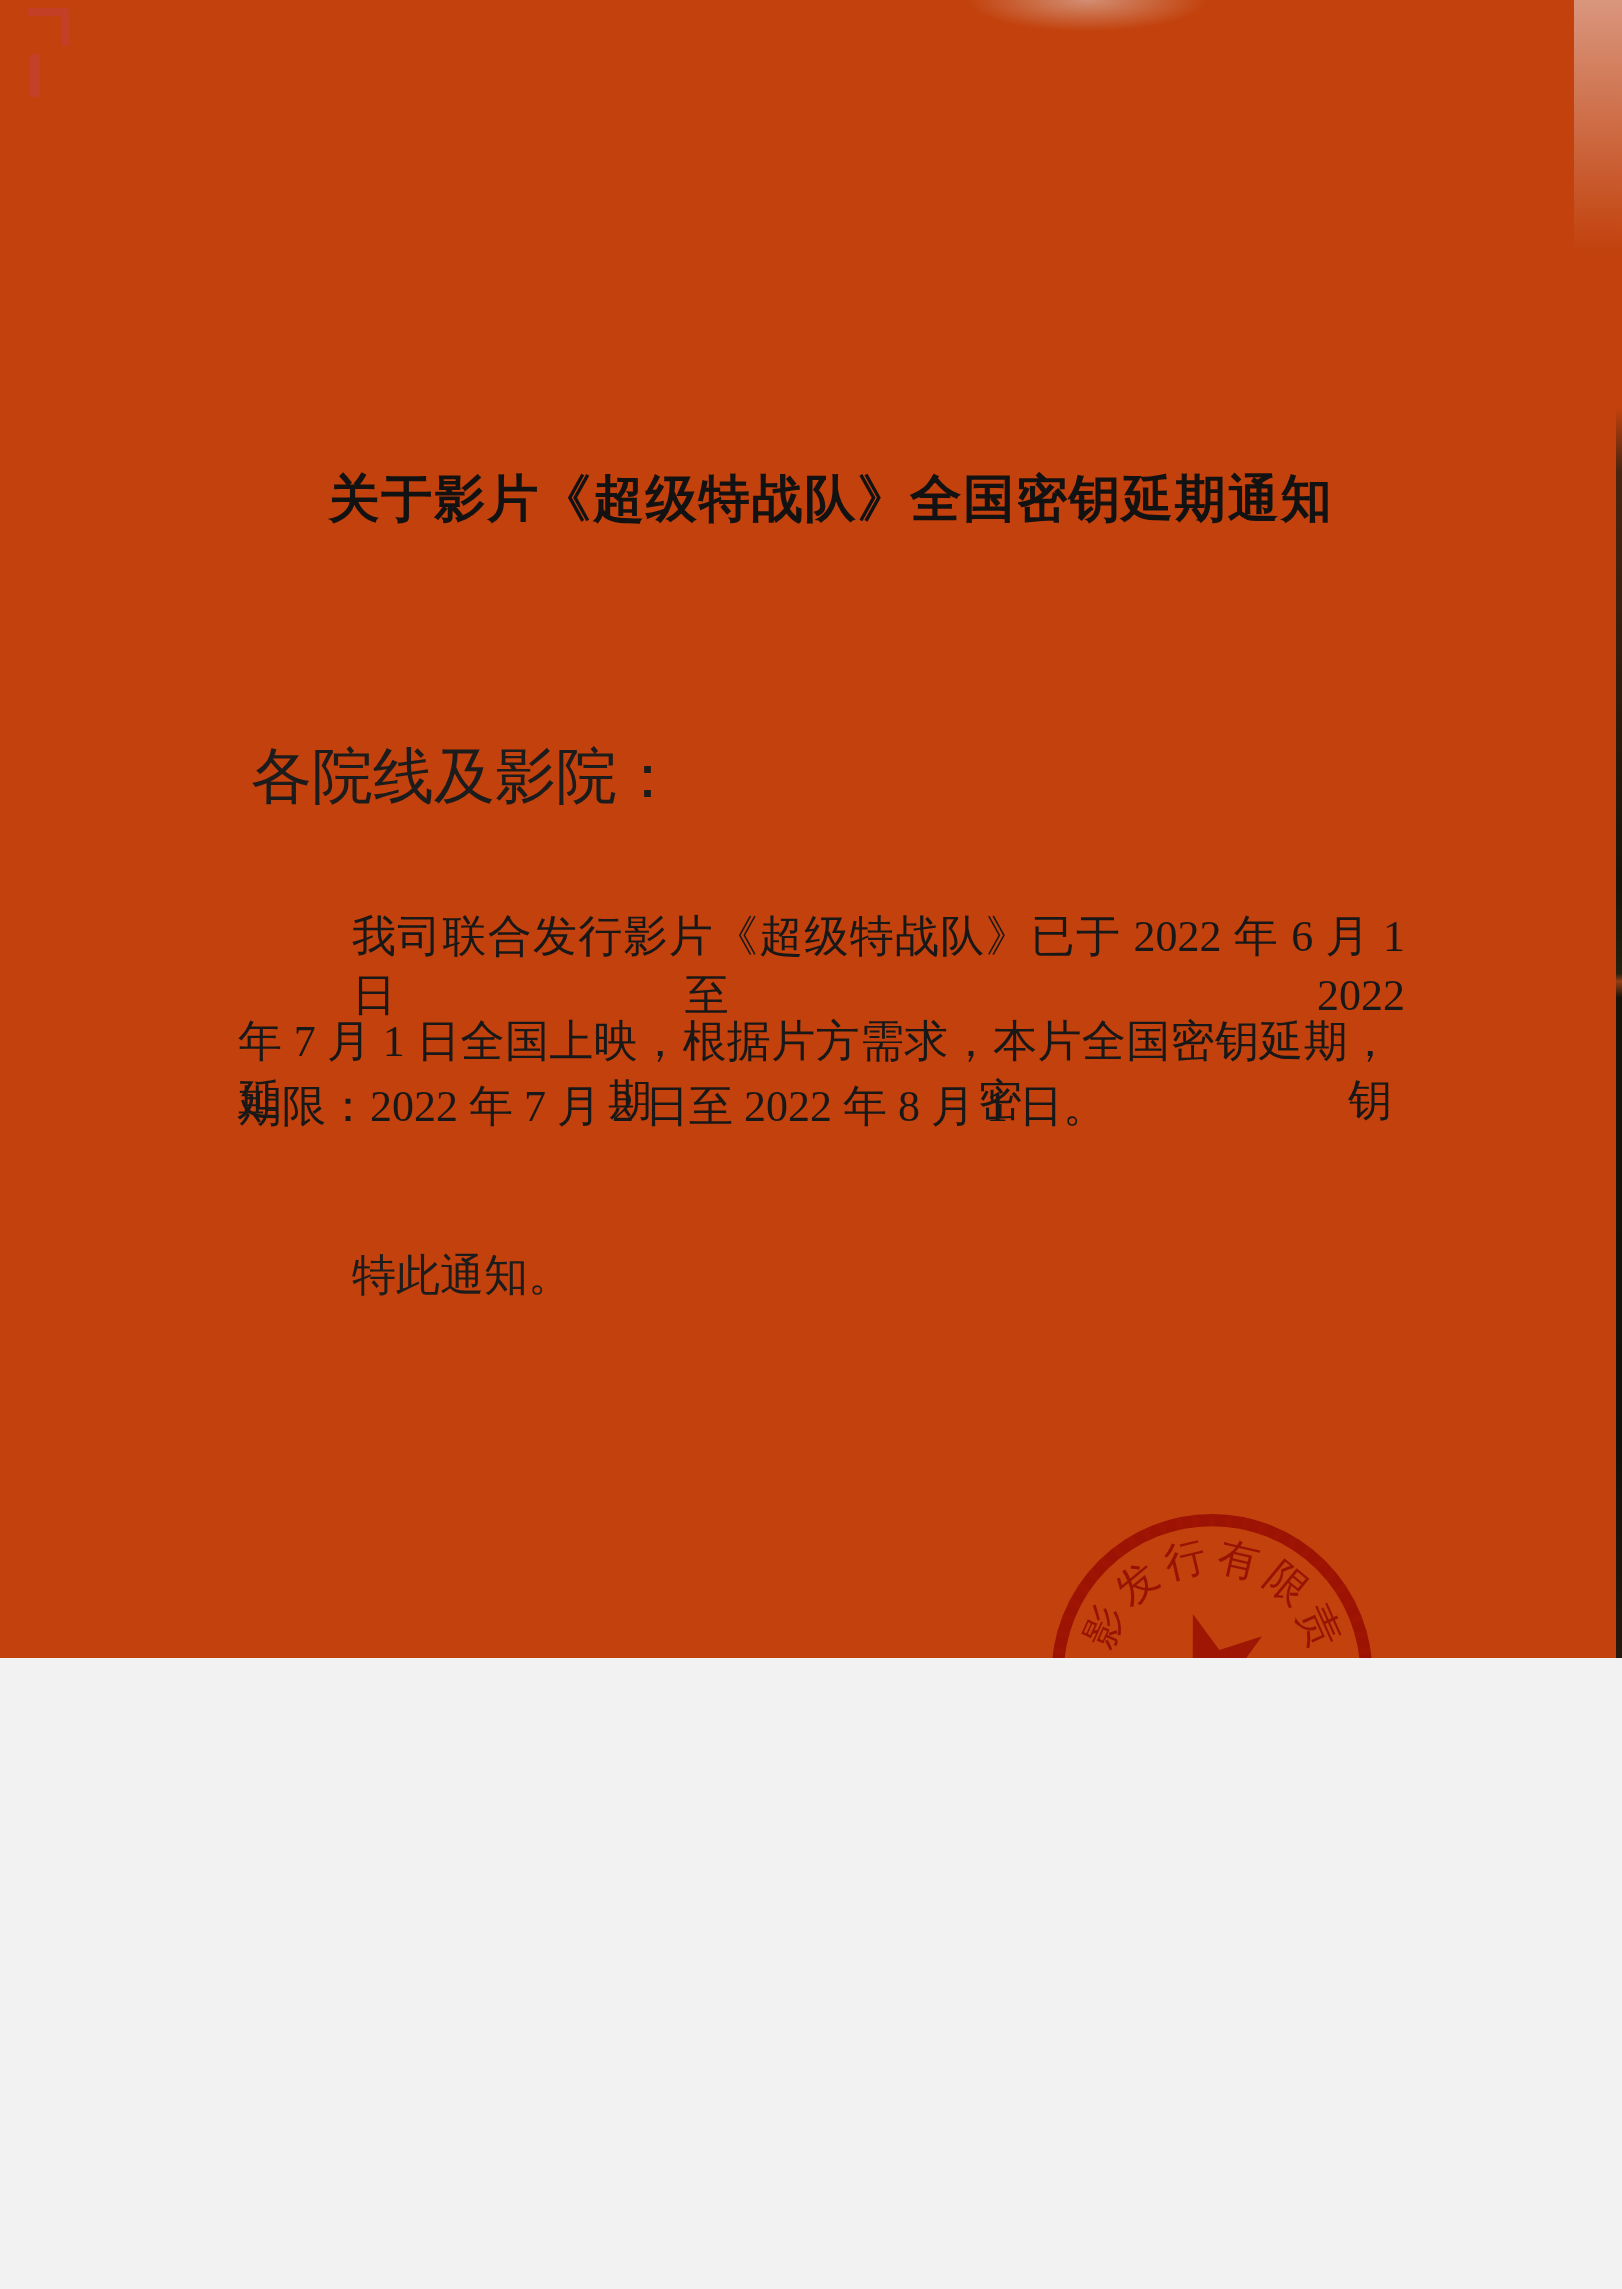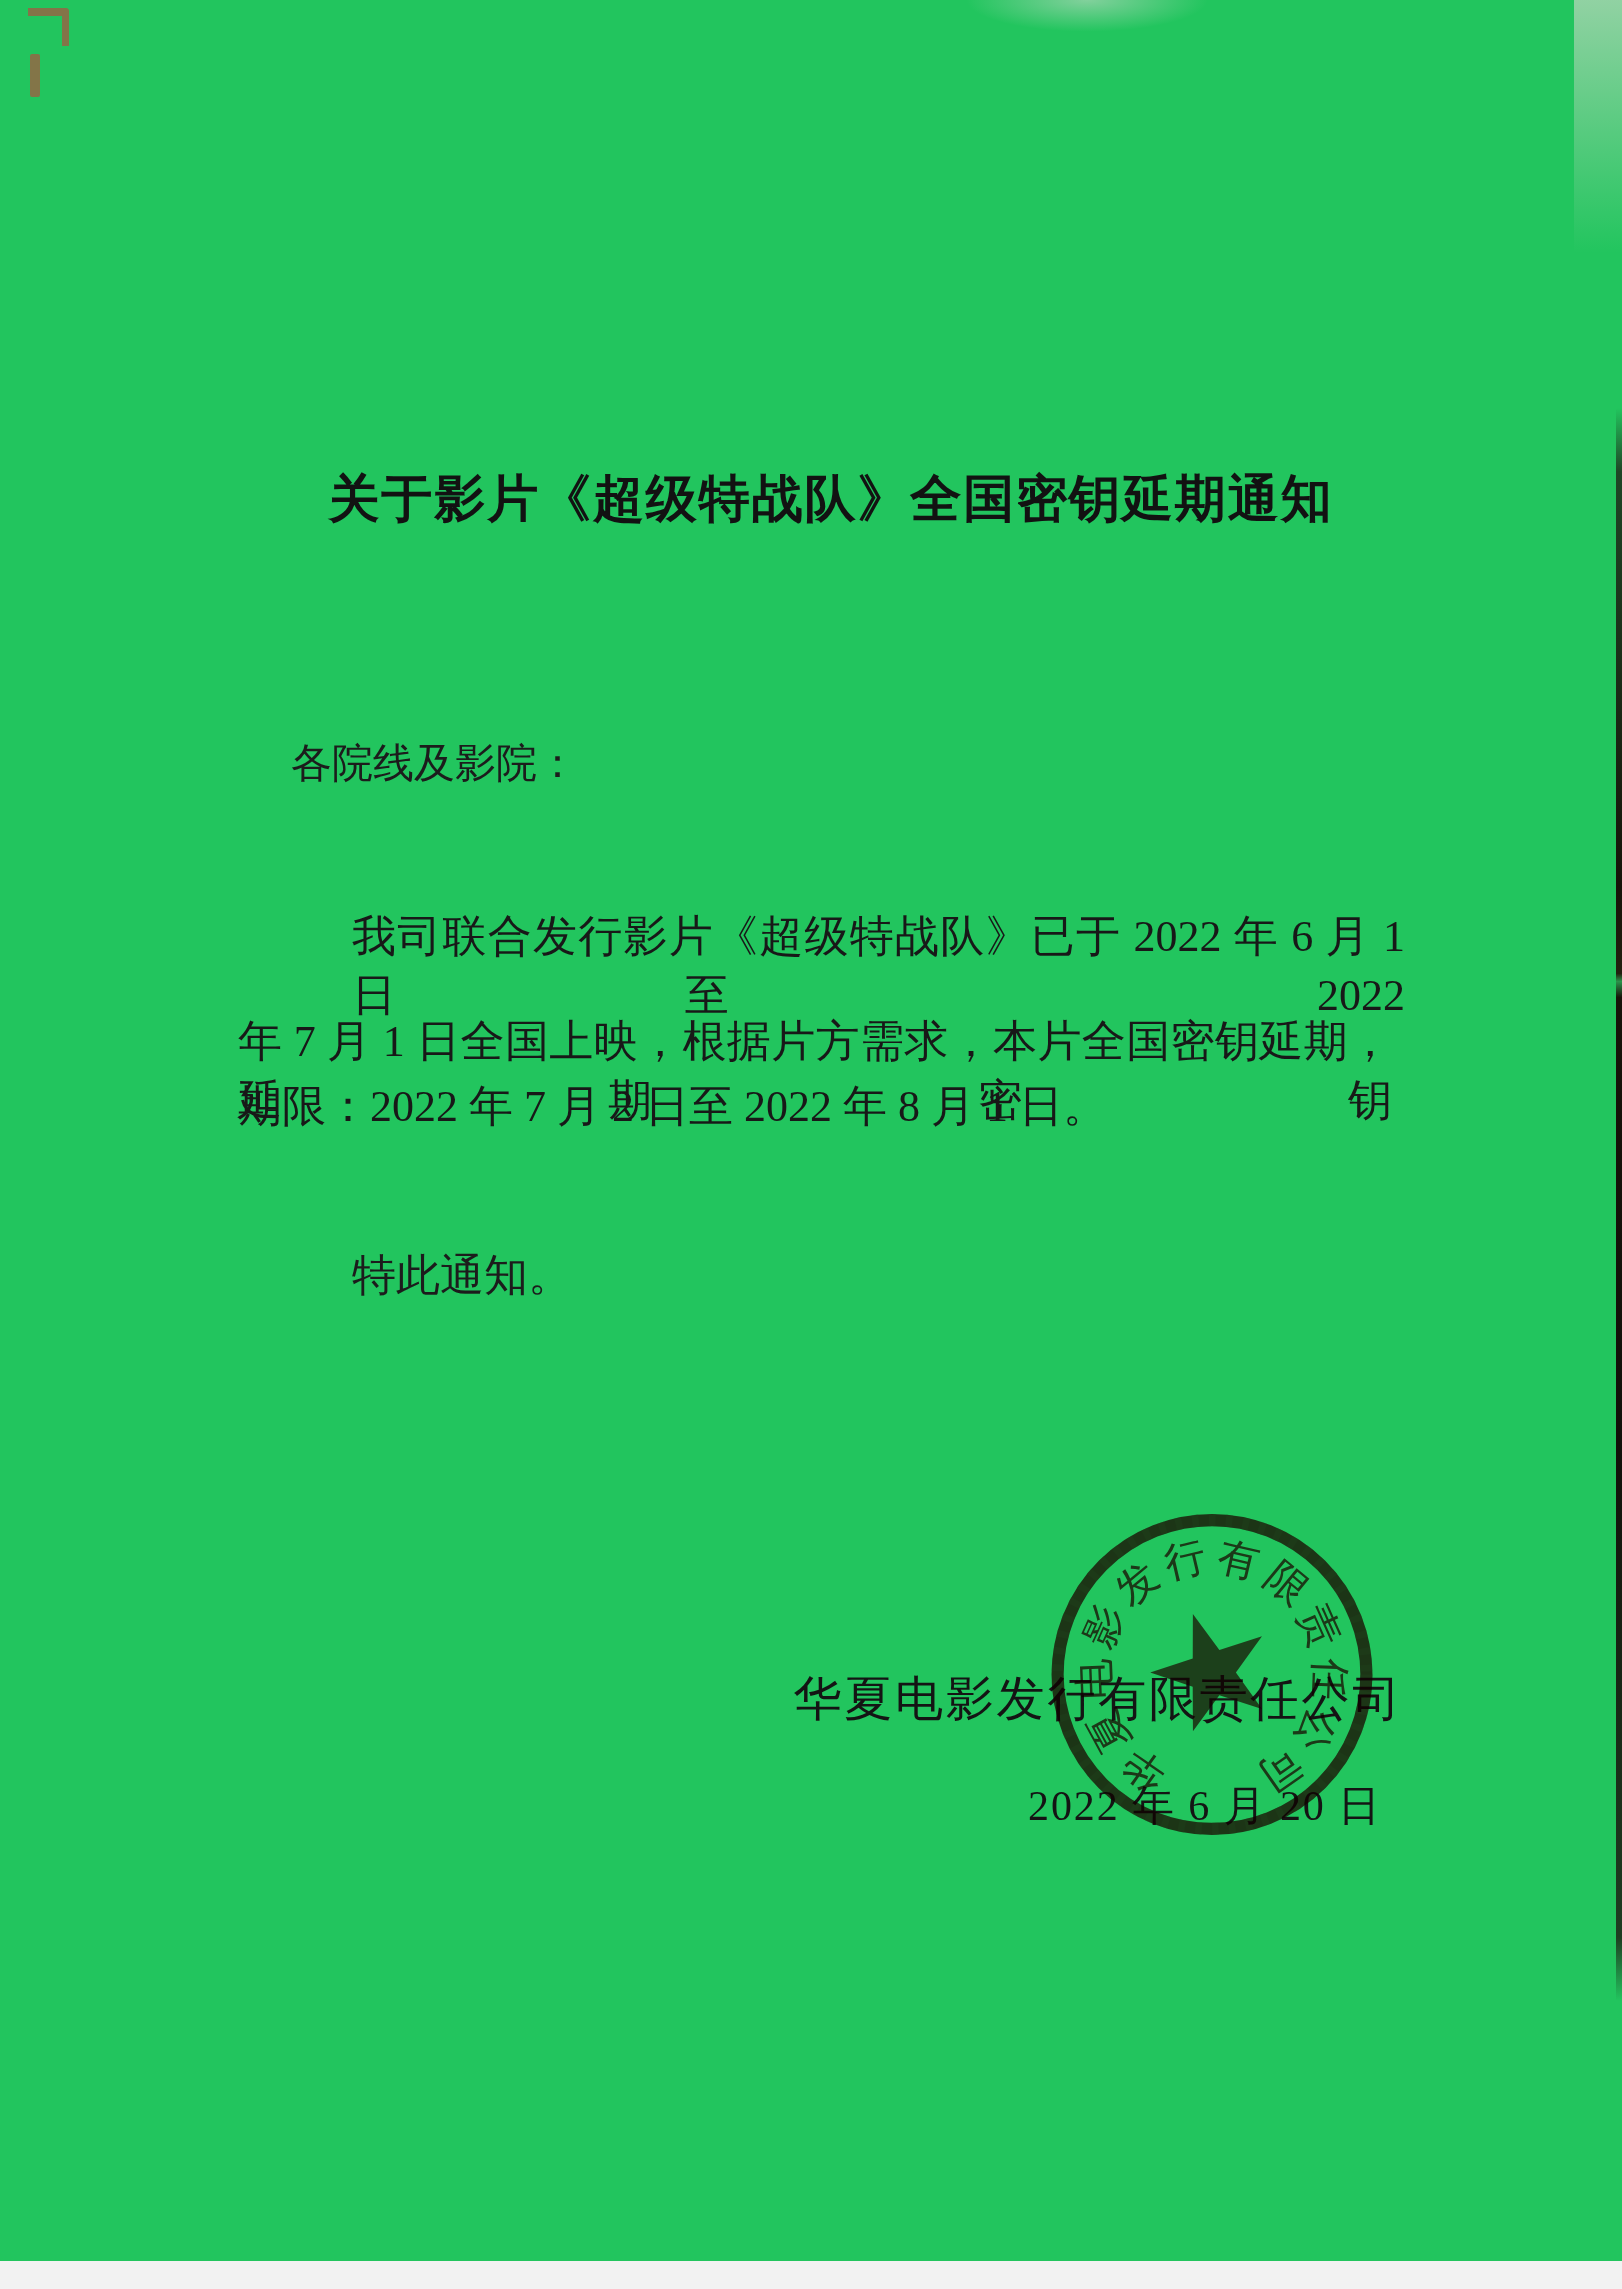"关于影片《超级特战队》全国密钥延期通知" .page { background: #22c55e -> #c2410c; height: 2261px -> 1658px }
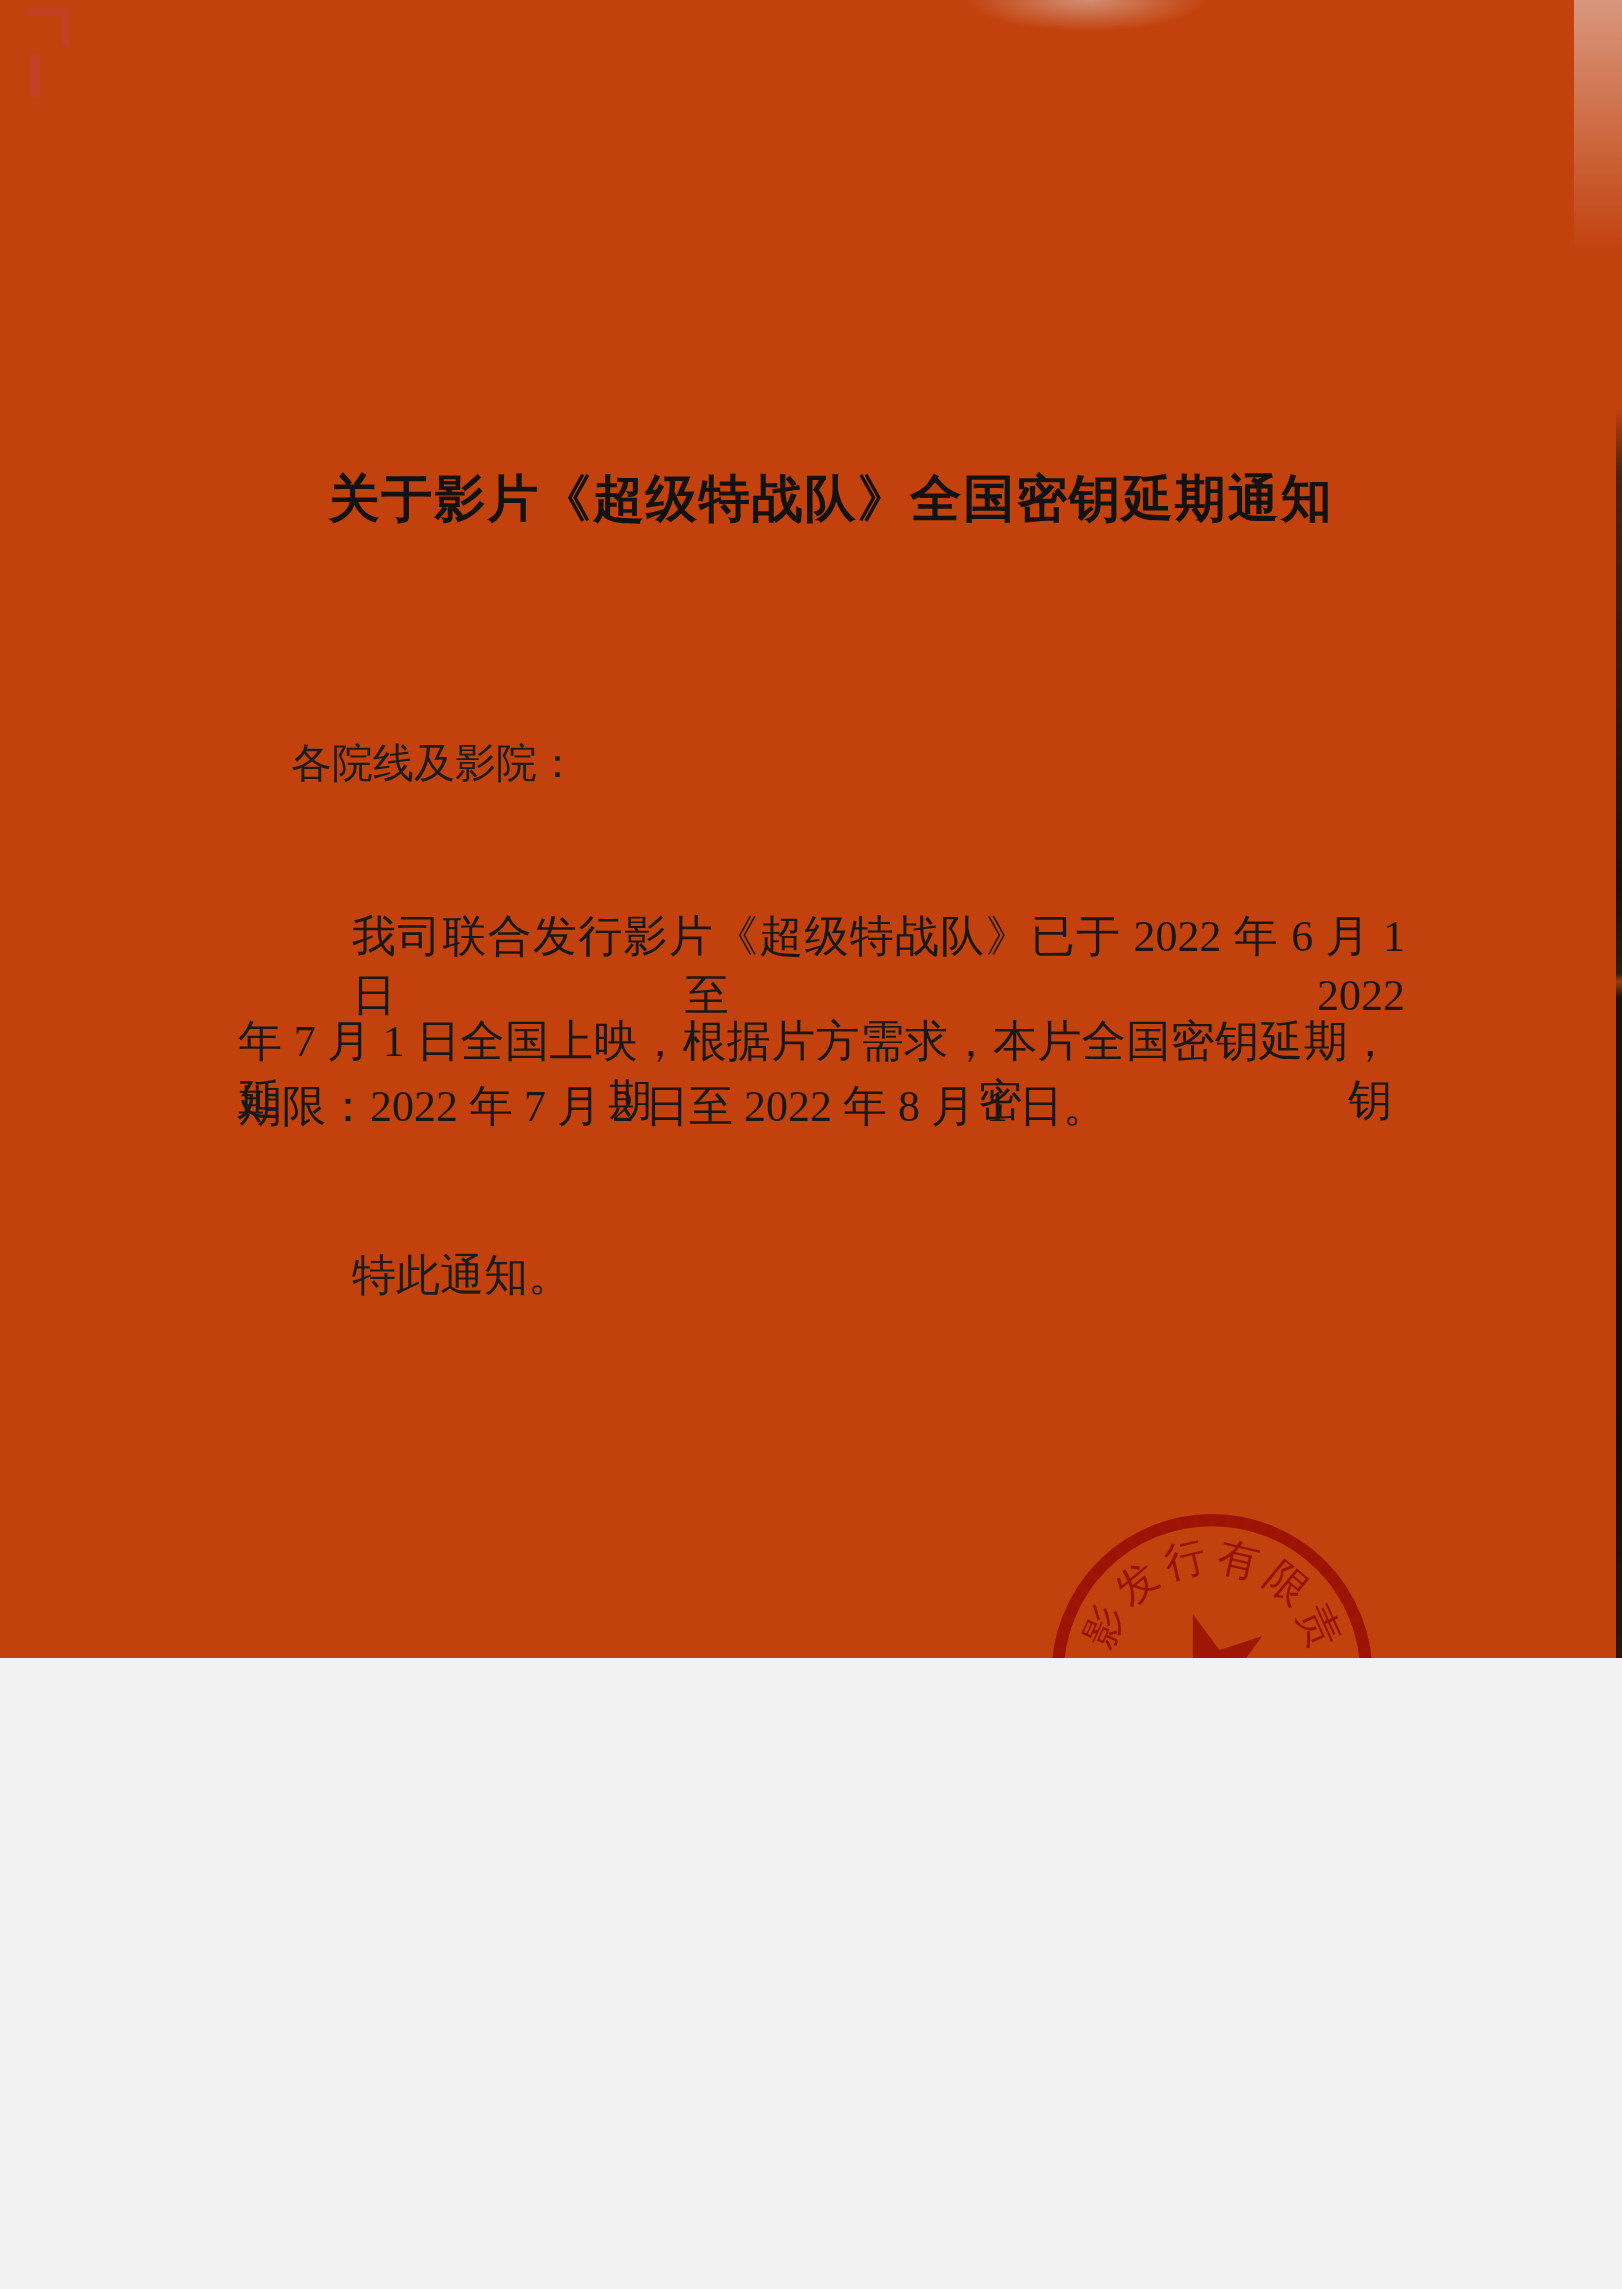"各院线及影院：" .salutation { font-size: 41px -> 61px; margin-left: 40px -> none }
